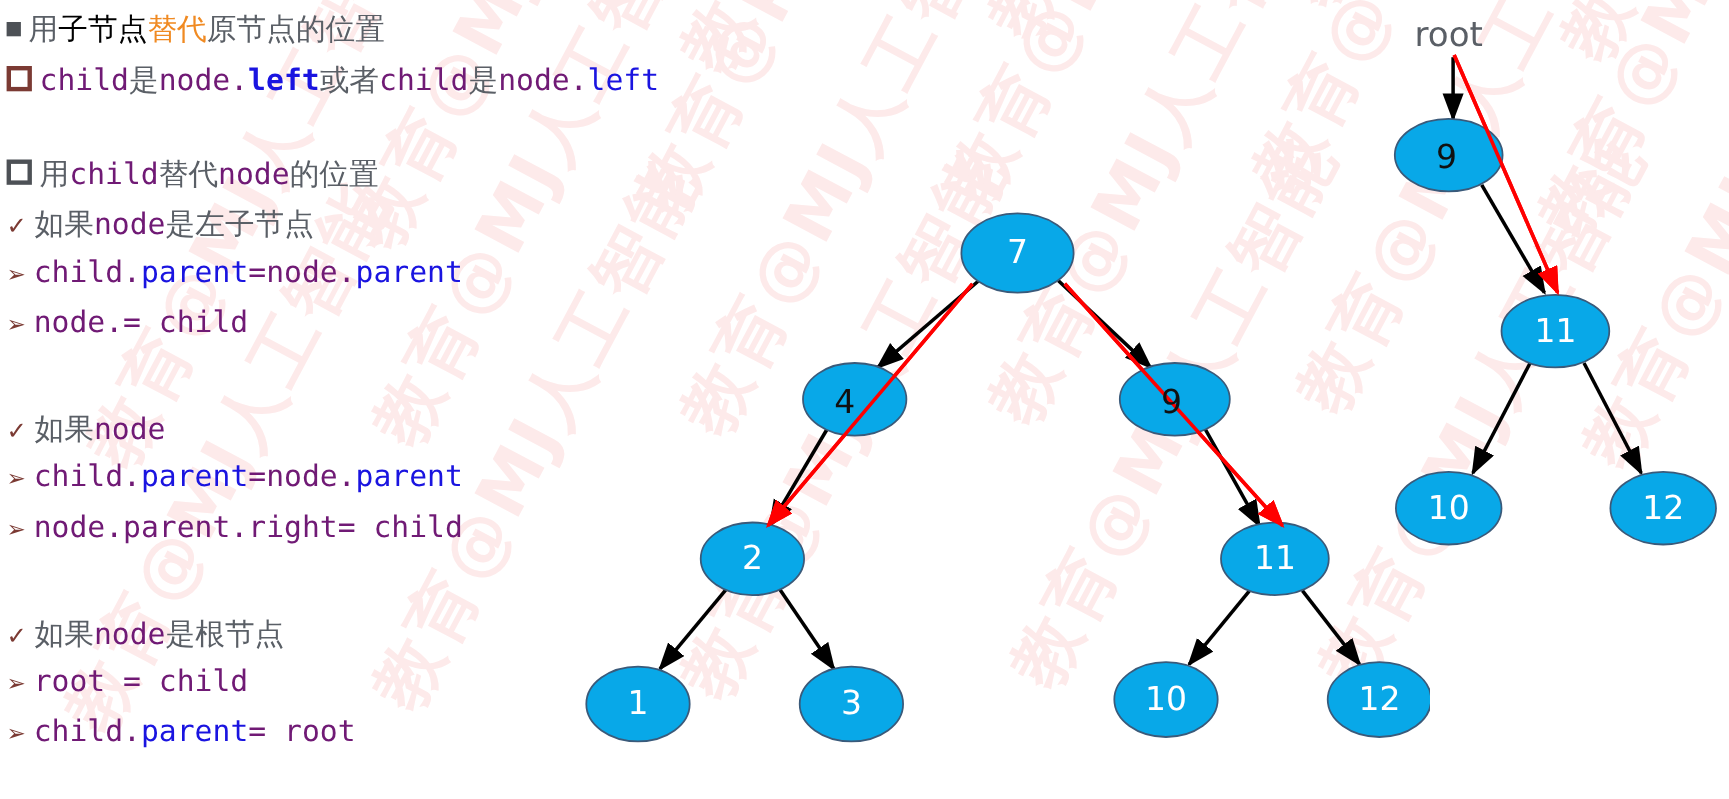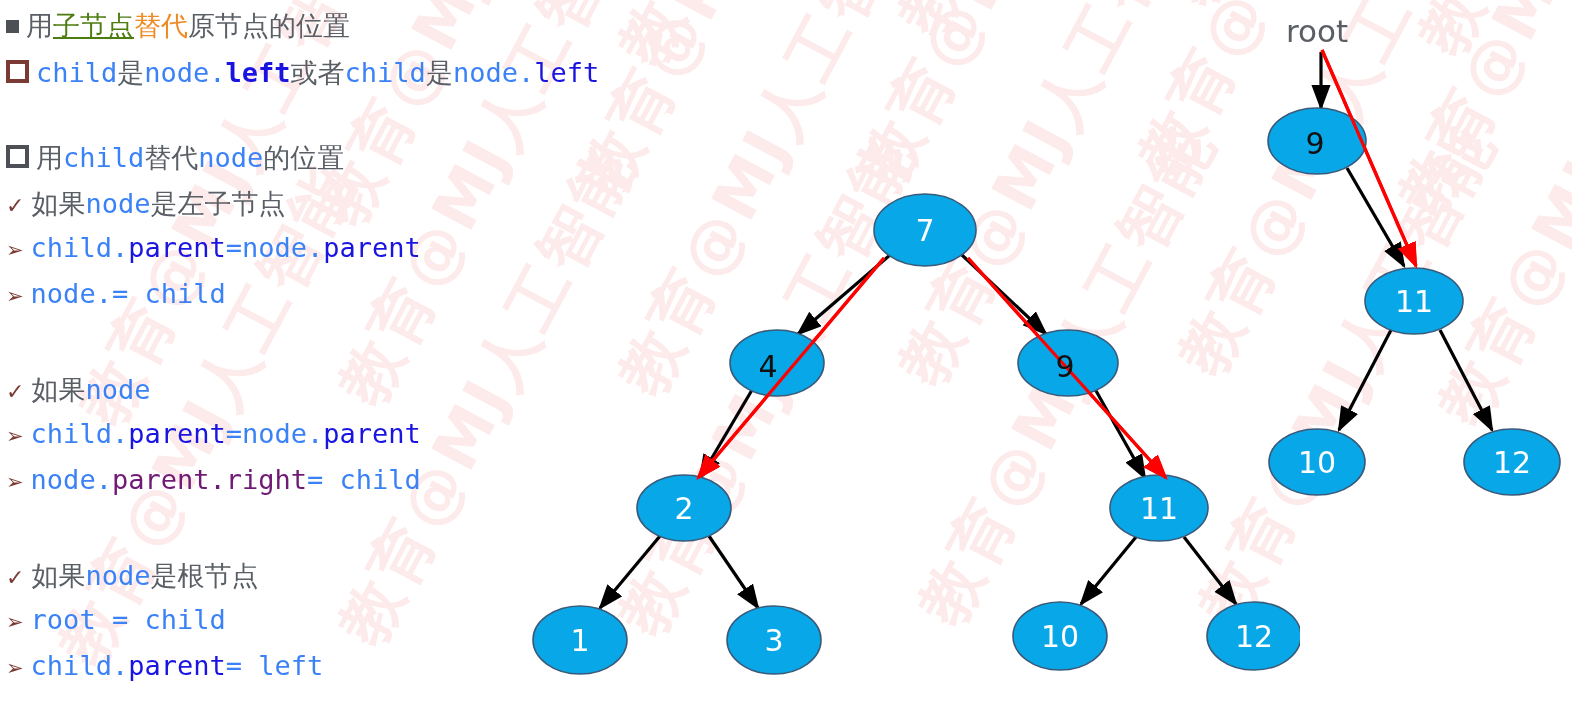"子节点" .cn-blue { color: #4d7c0f -> #000000; text-decoration: underline -> none }
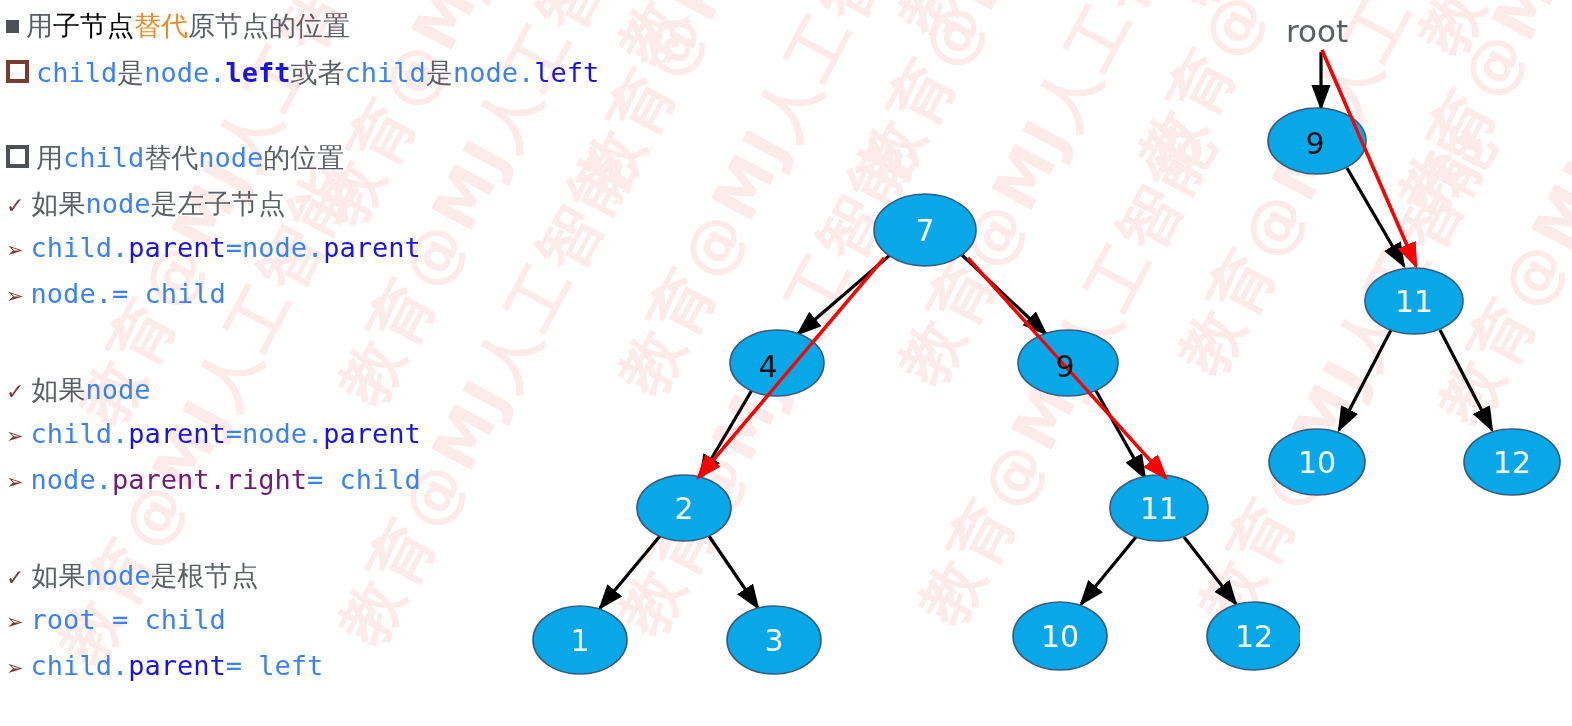"child" .mono { color: #3b82f6 -> #701a75 }
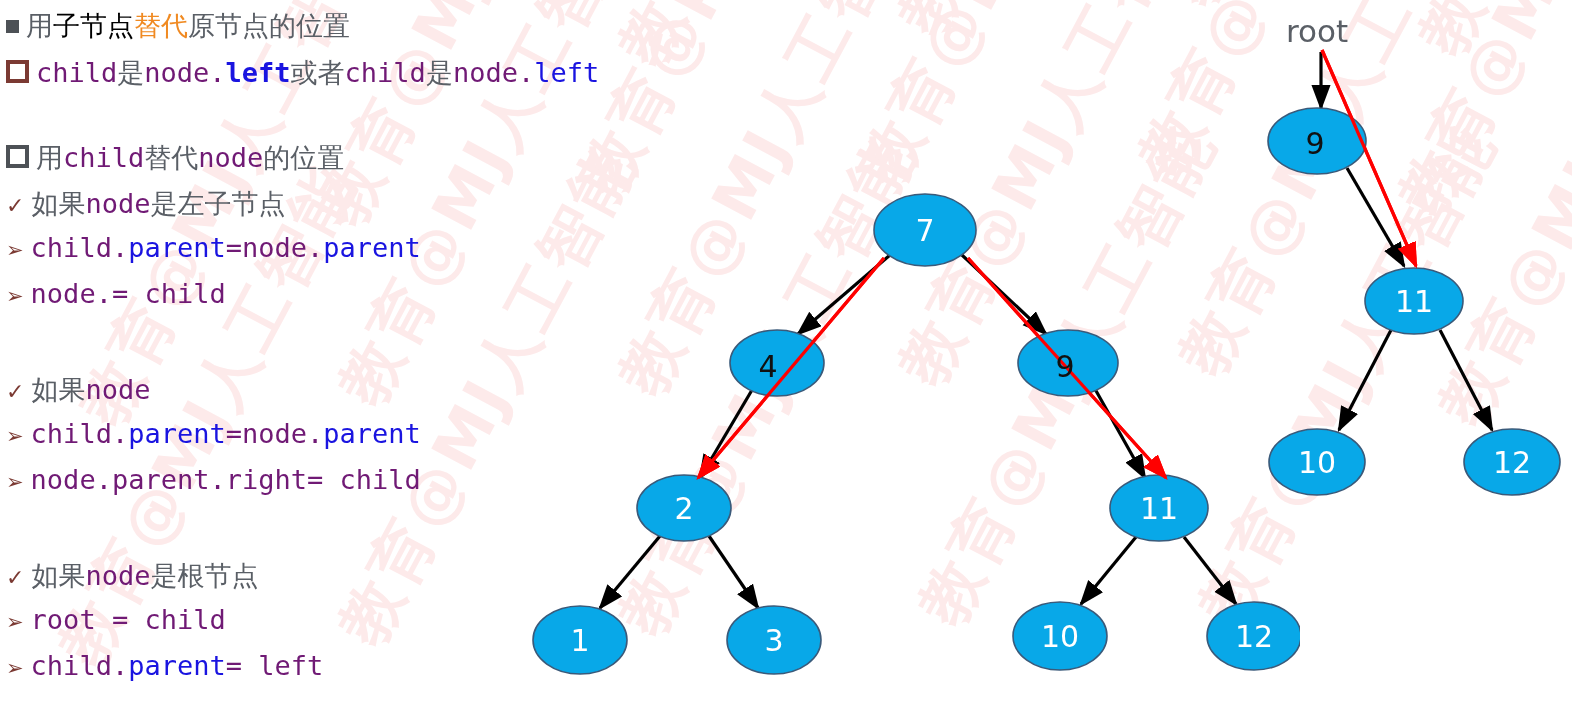"= left" span.mono { text: left -> root }
